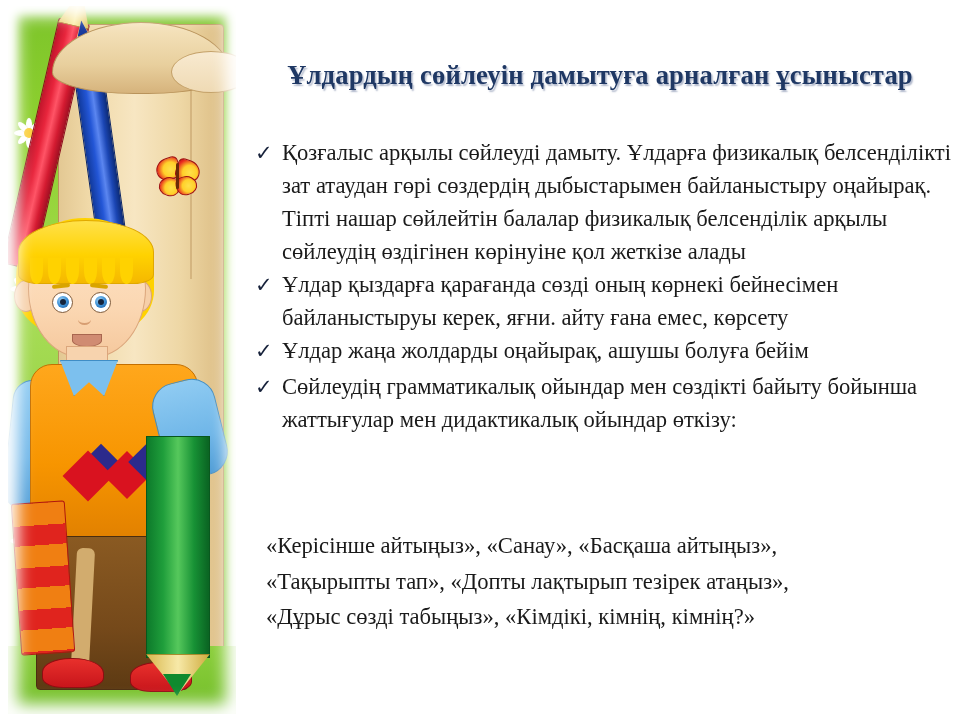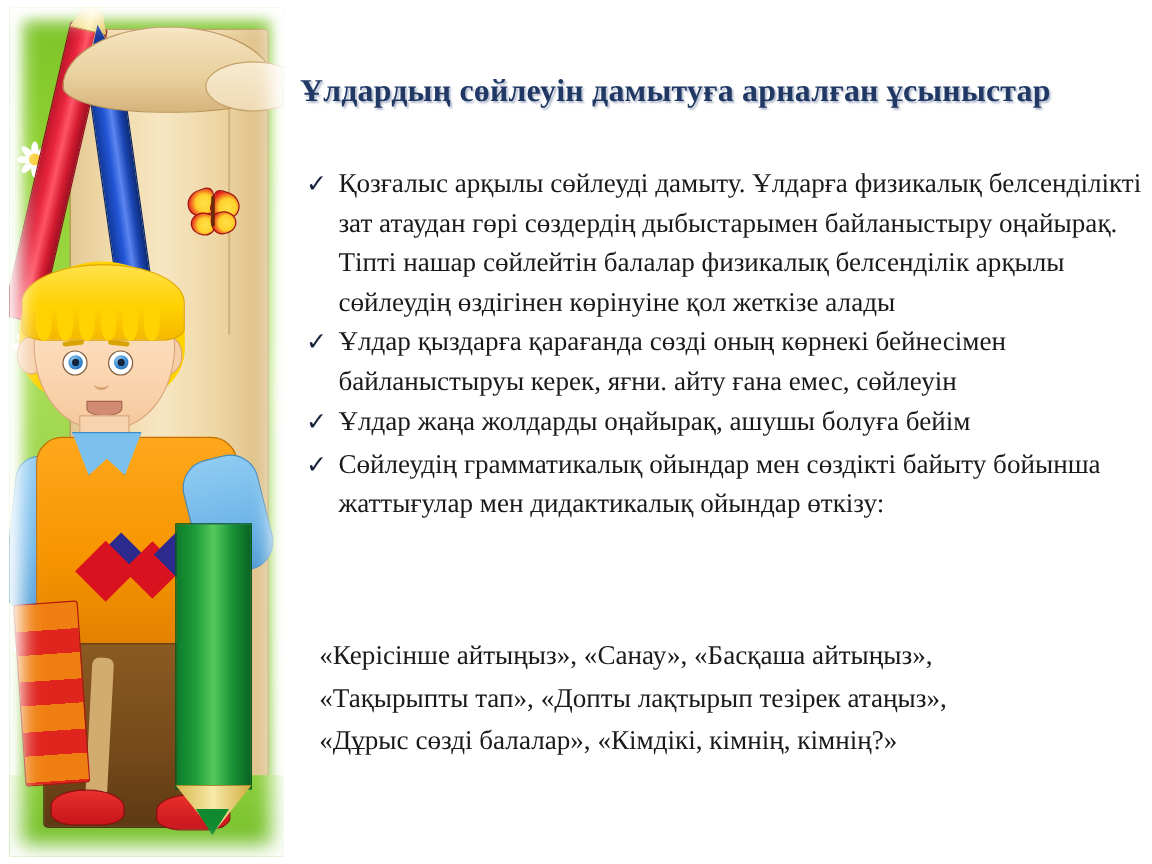"Ұлдардың сөйлеуін дамытуға арналған" .title { text-align: left -> center }
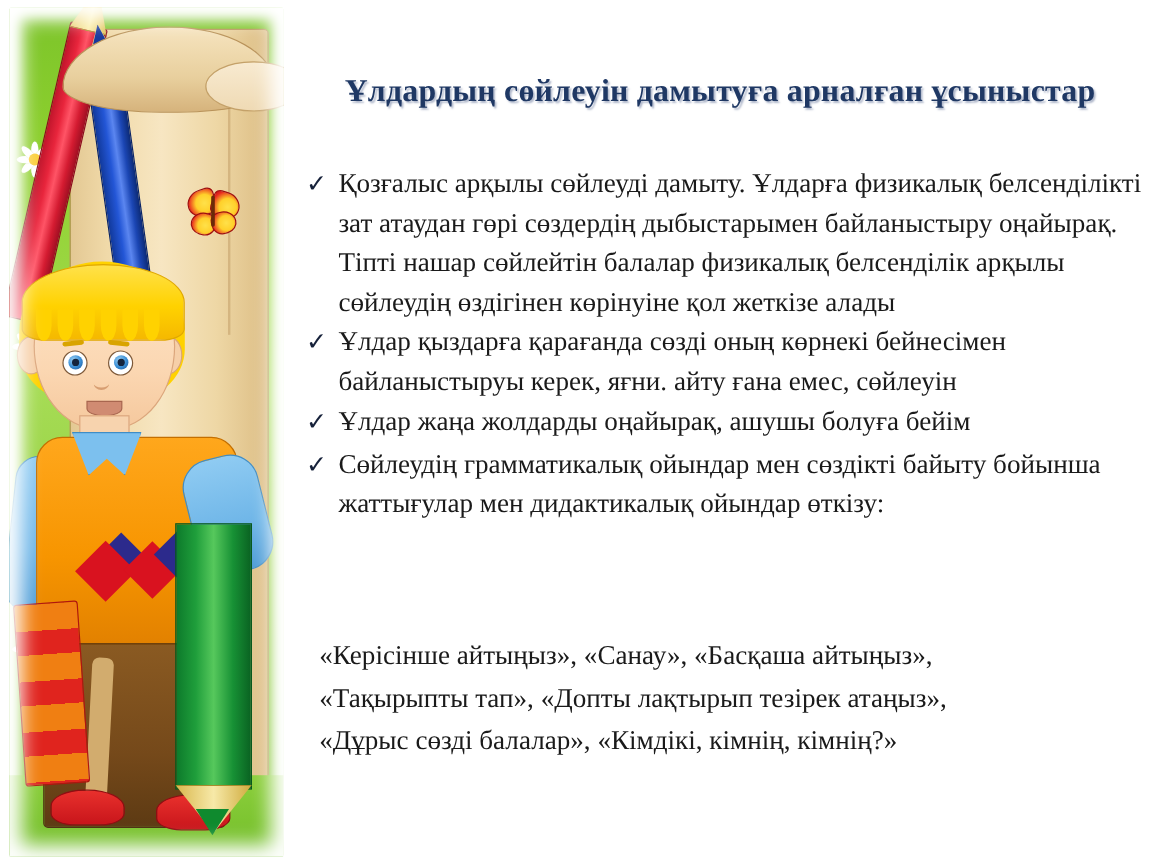"Ұлдар қыздарға қарағанда сөзді оның" span.btext { text: сөйлеуін -> көрсету }
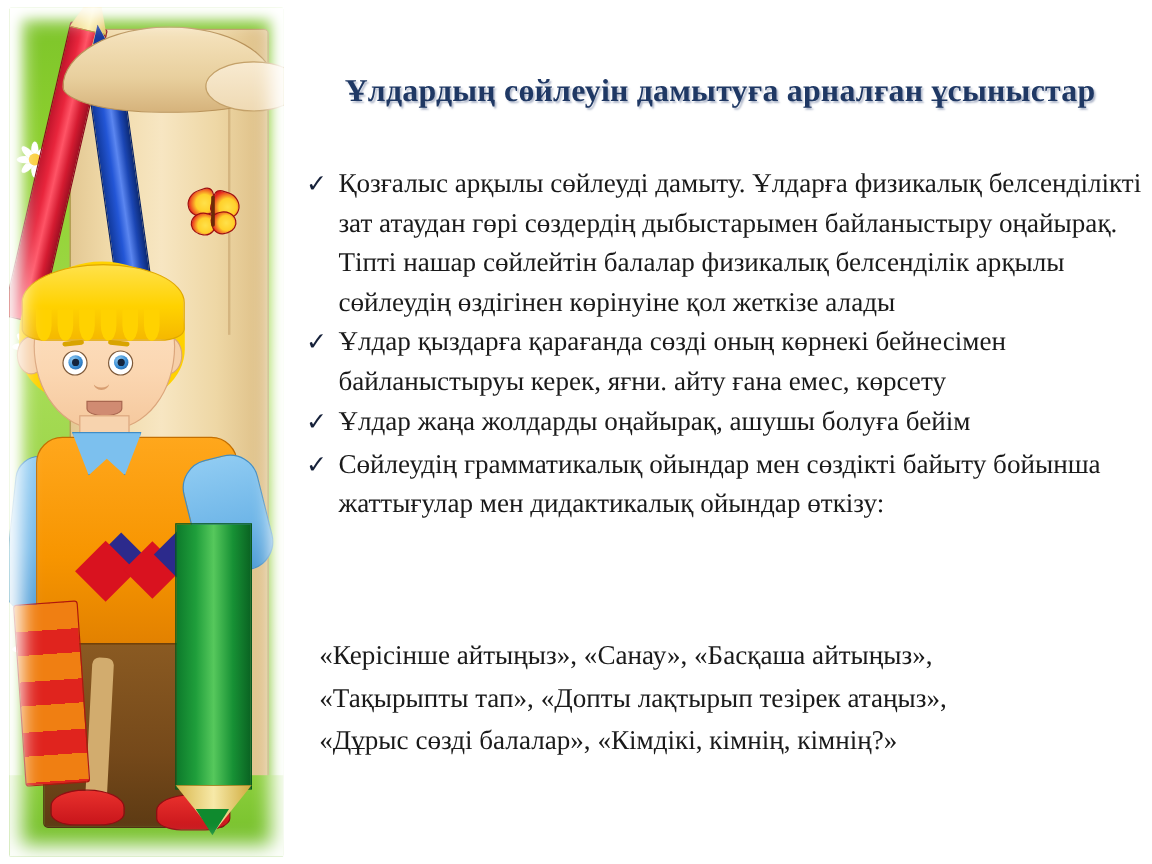"«Дұрыс сөзді балалар», «Кімдікі, кімнің," p { text: балалар -> табыңыз }
